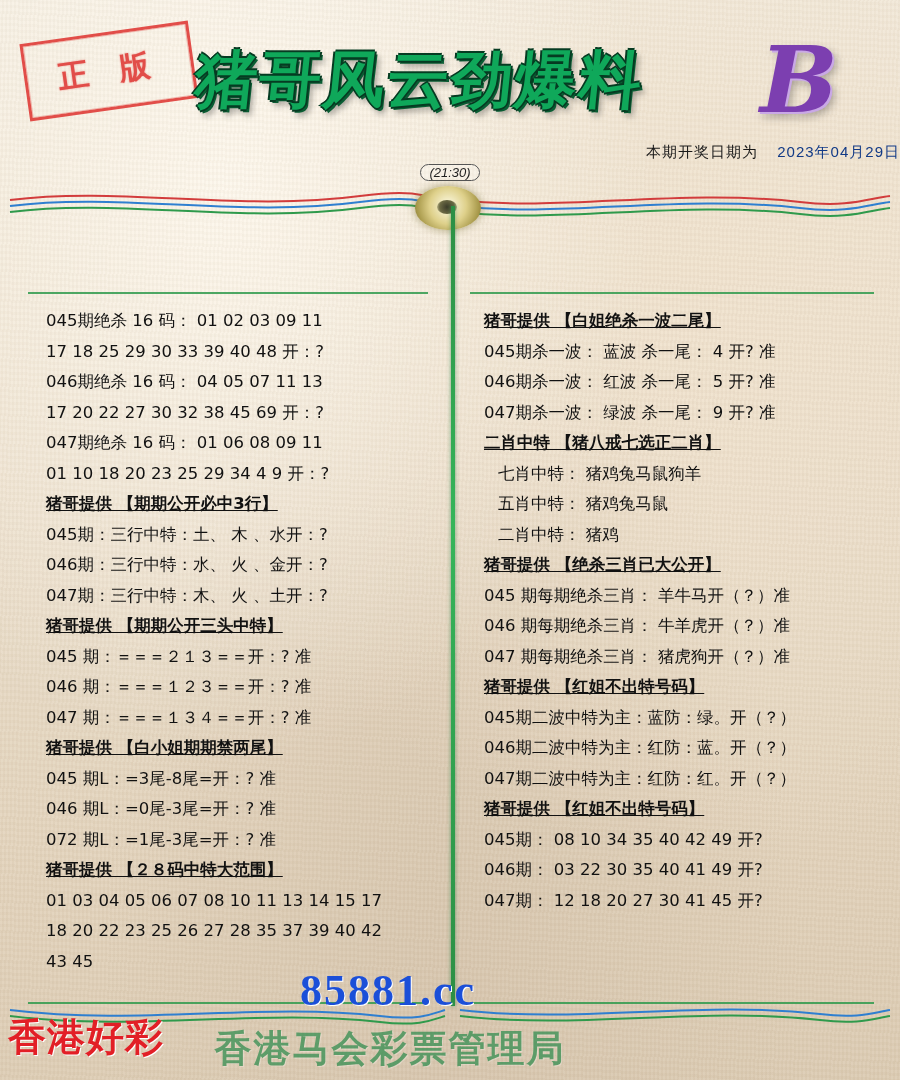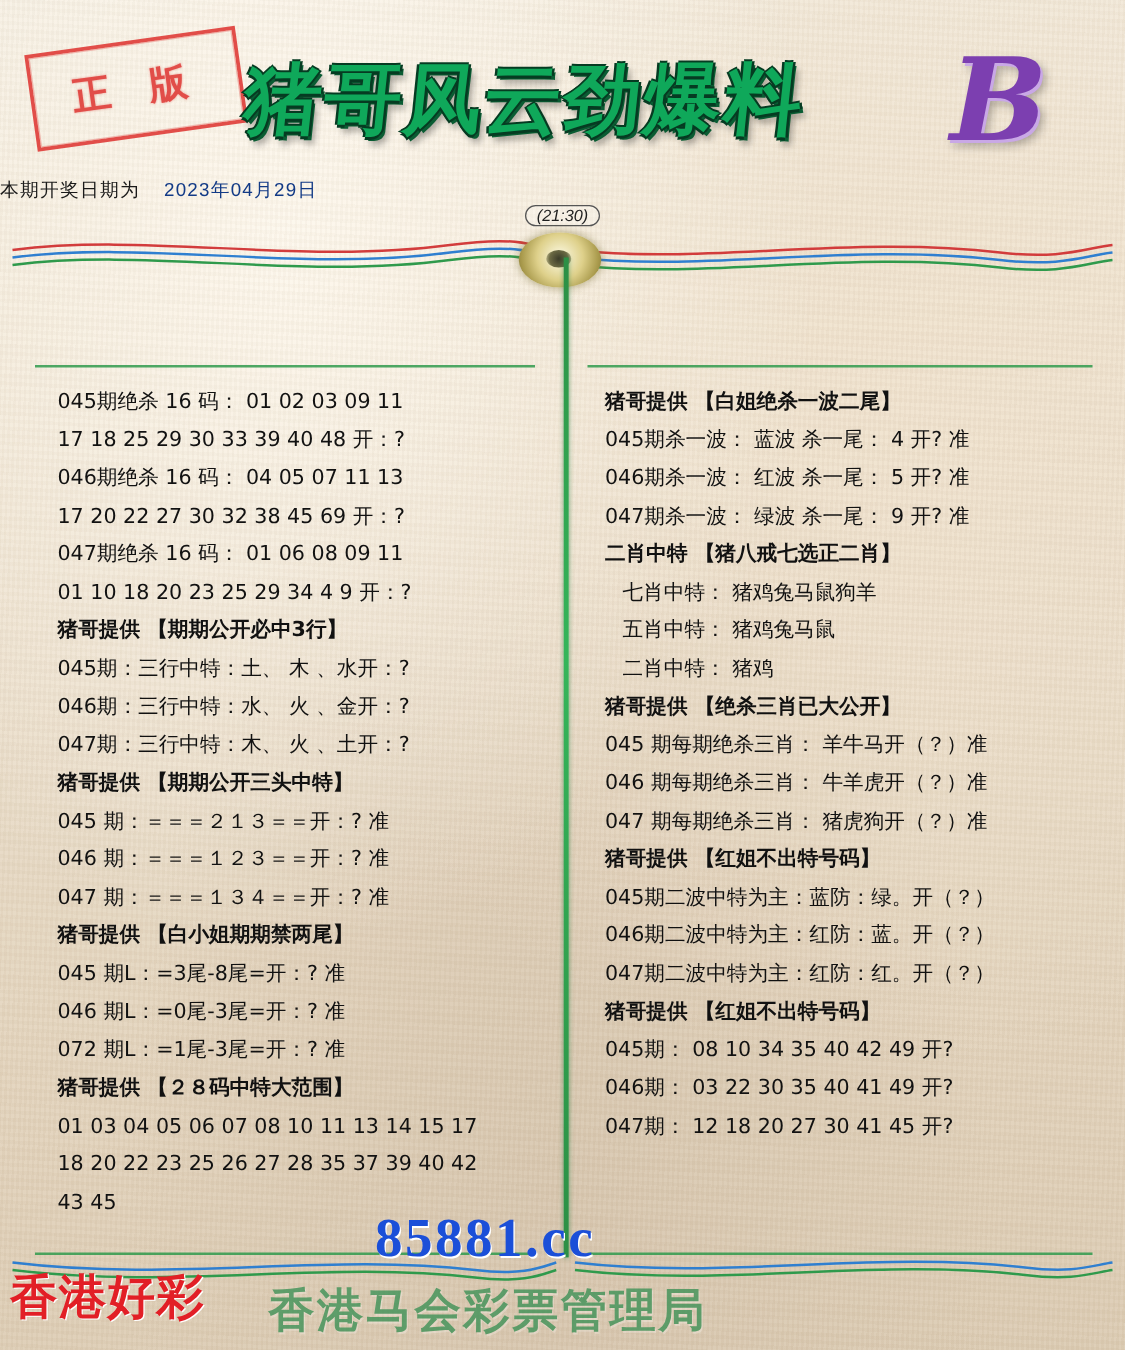"本期开奖日期为 2023年04月29日" .date-line { text-align: left -> right }
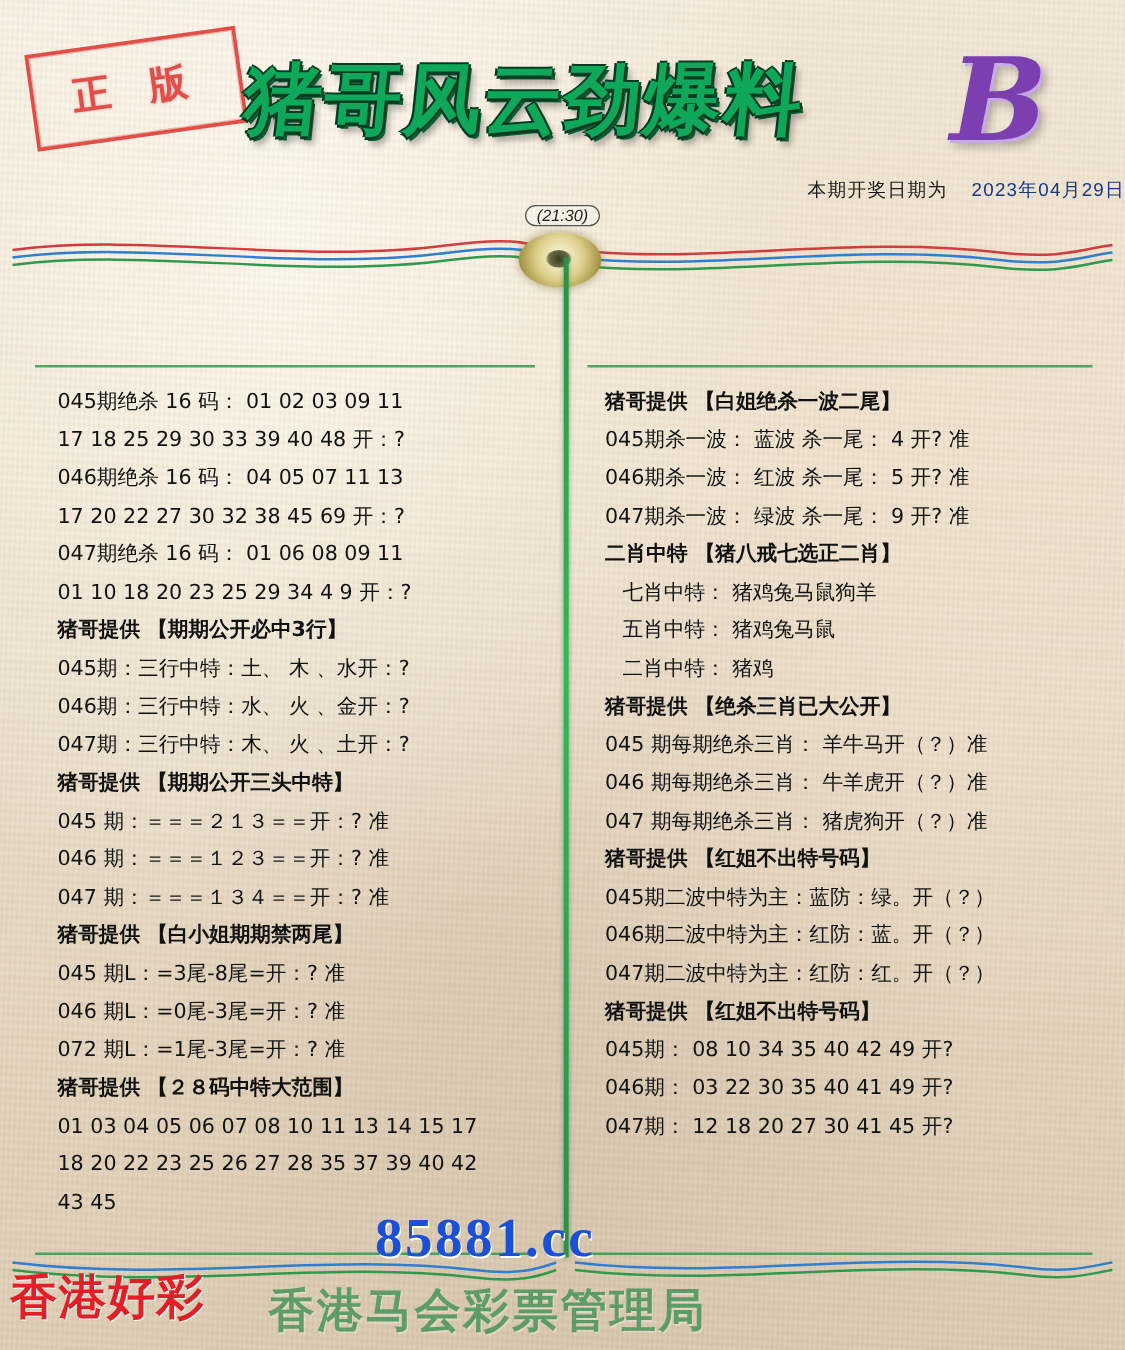"猪哥提供 【白姐绝杀一波二尾】" .hdr { text-decoration: none -> underline }
